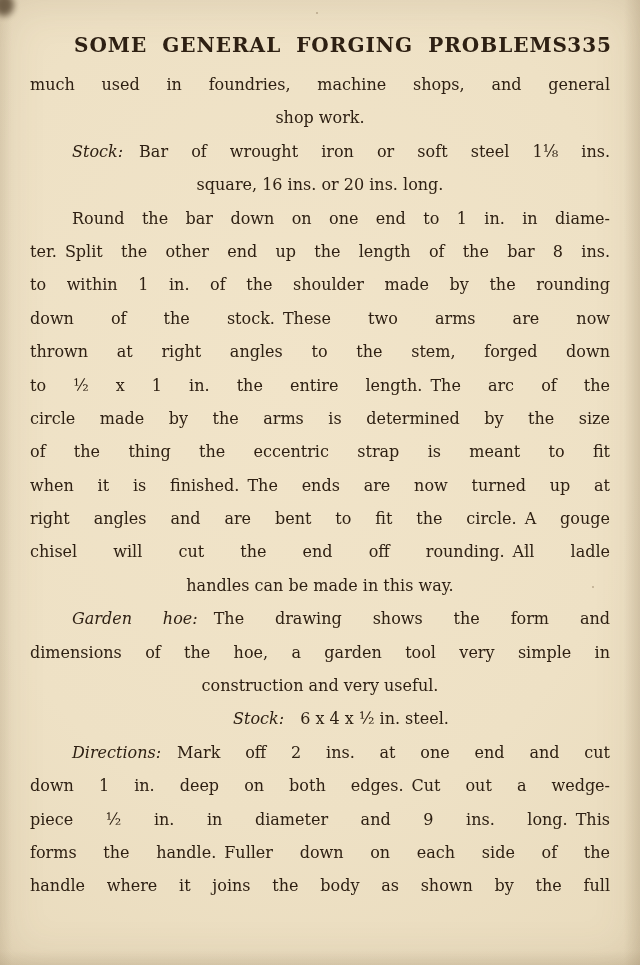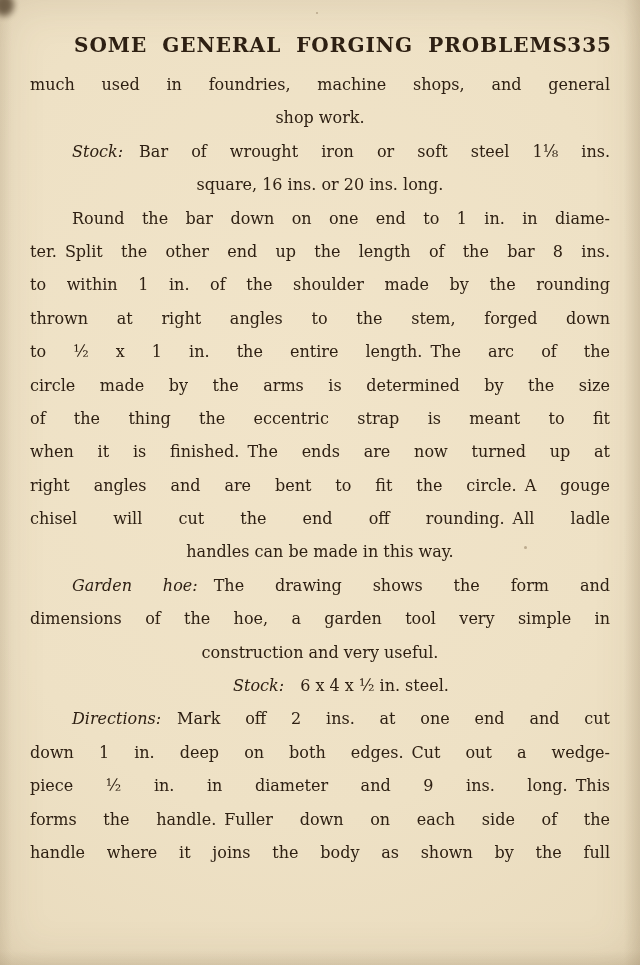"down of the stock. These" div.line { html: none -> <div><span>down of the stock. These two arms are now</span></div> }
